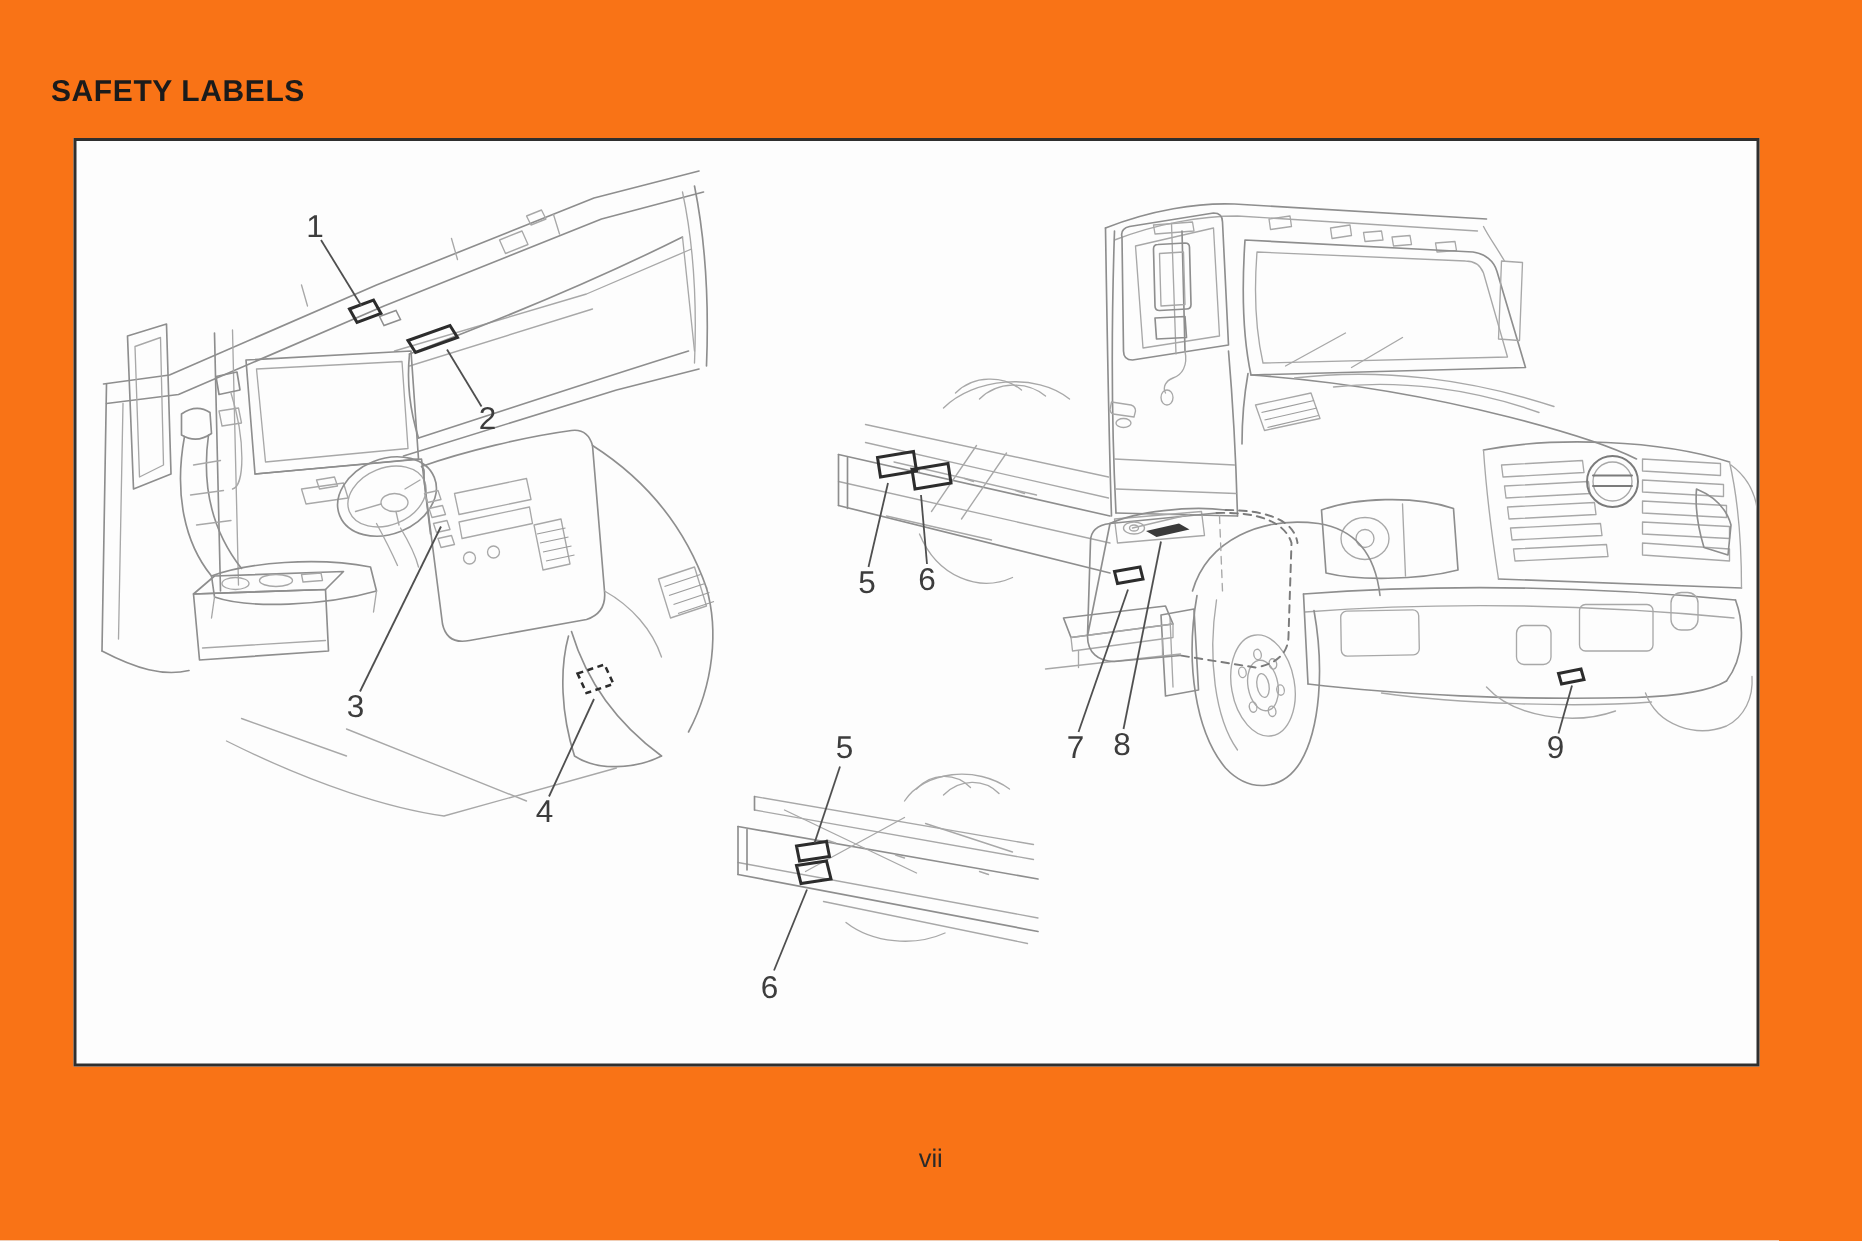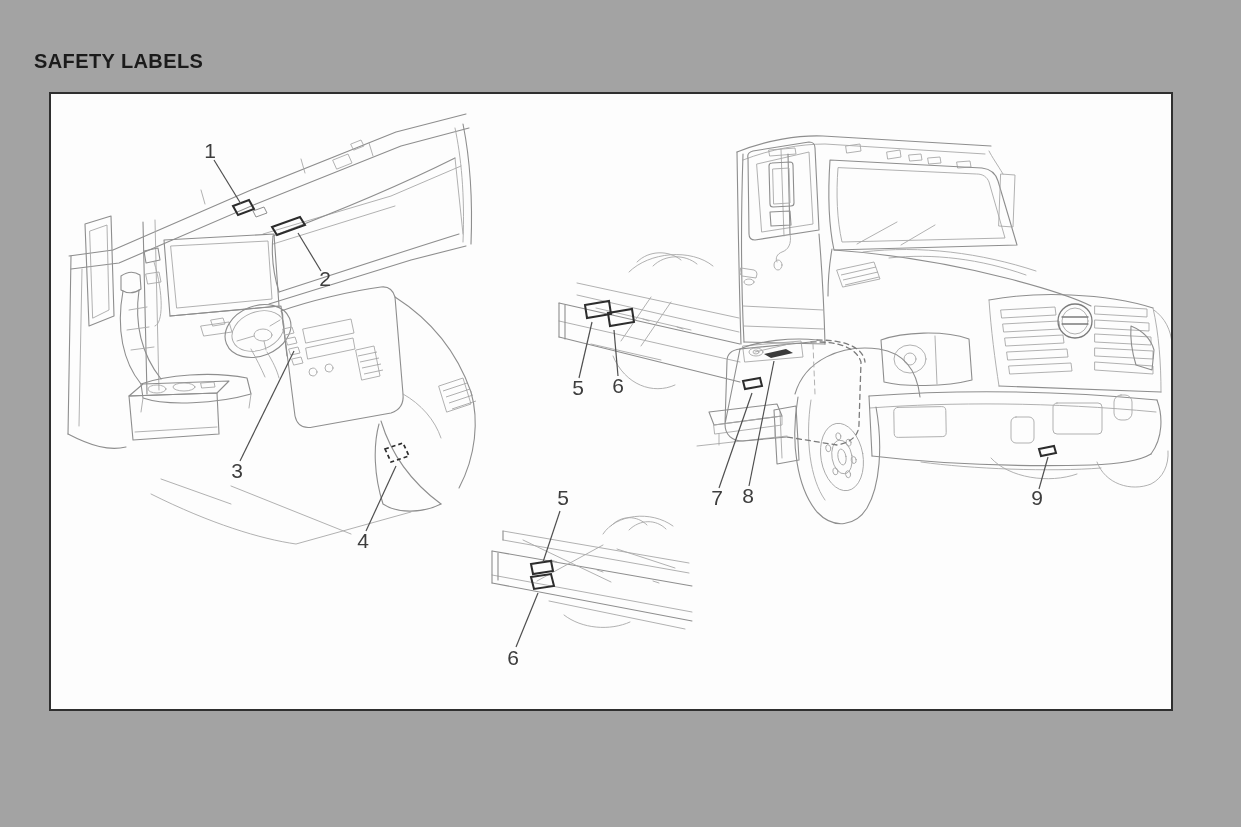"SAFETY LABELS" .page { background: #a3a3a3 -> #f97316 }
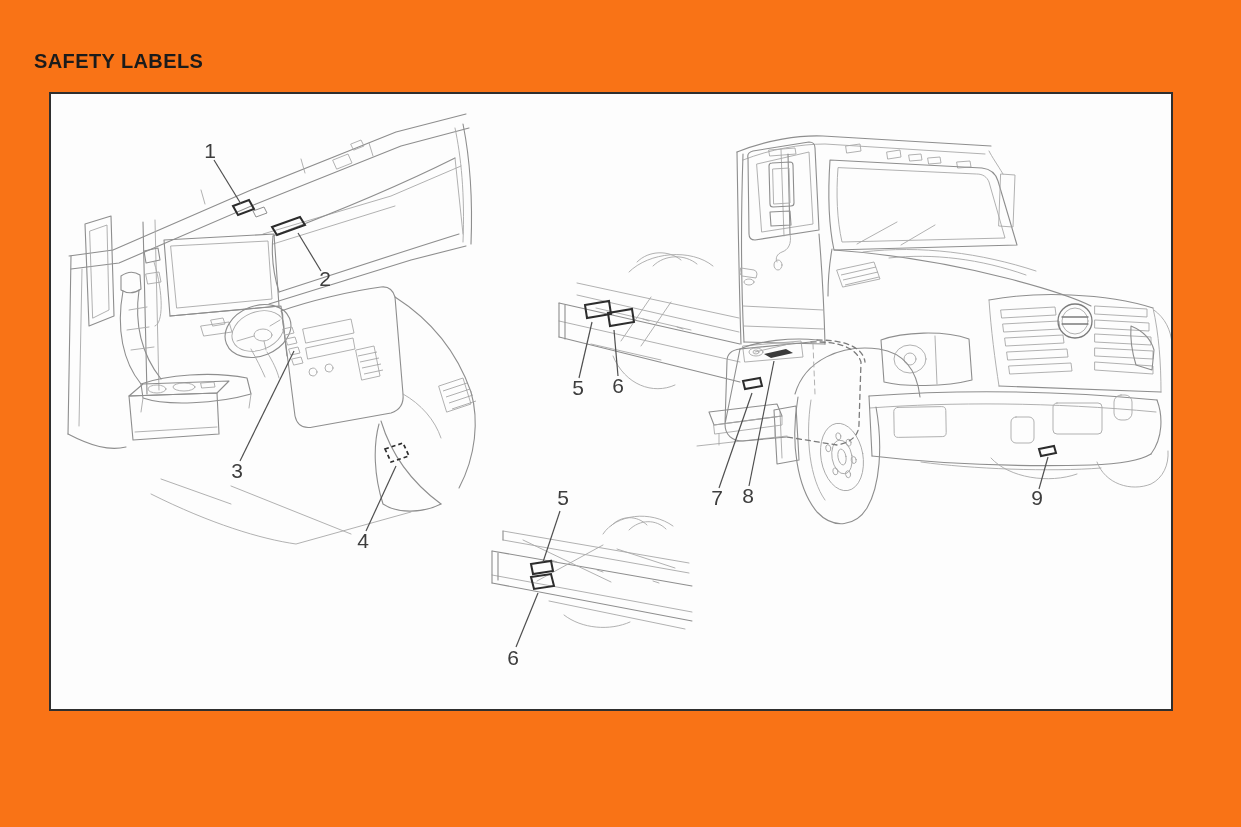"vii" div.page-number { html: none -> <div>vii</div> }
